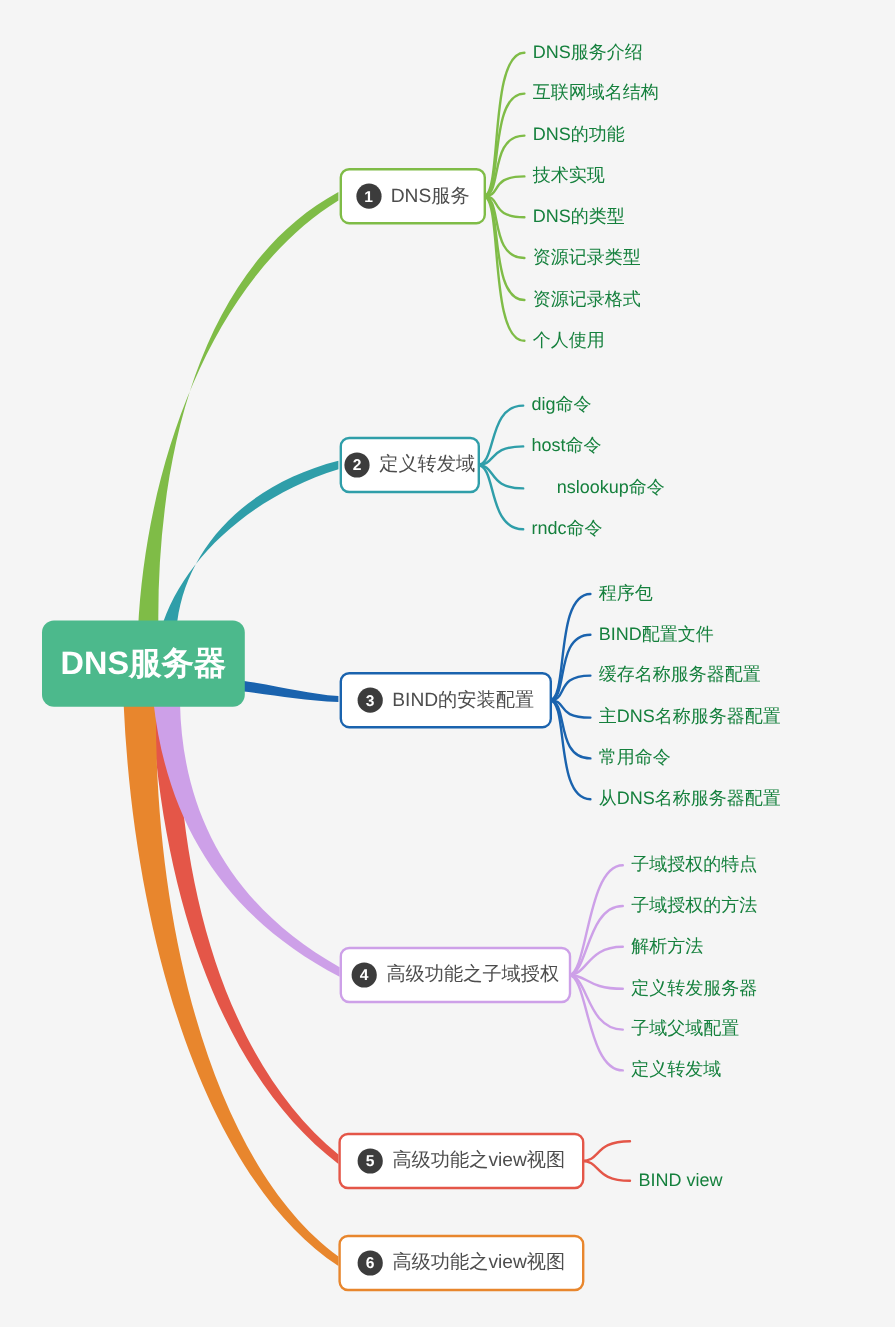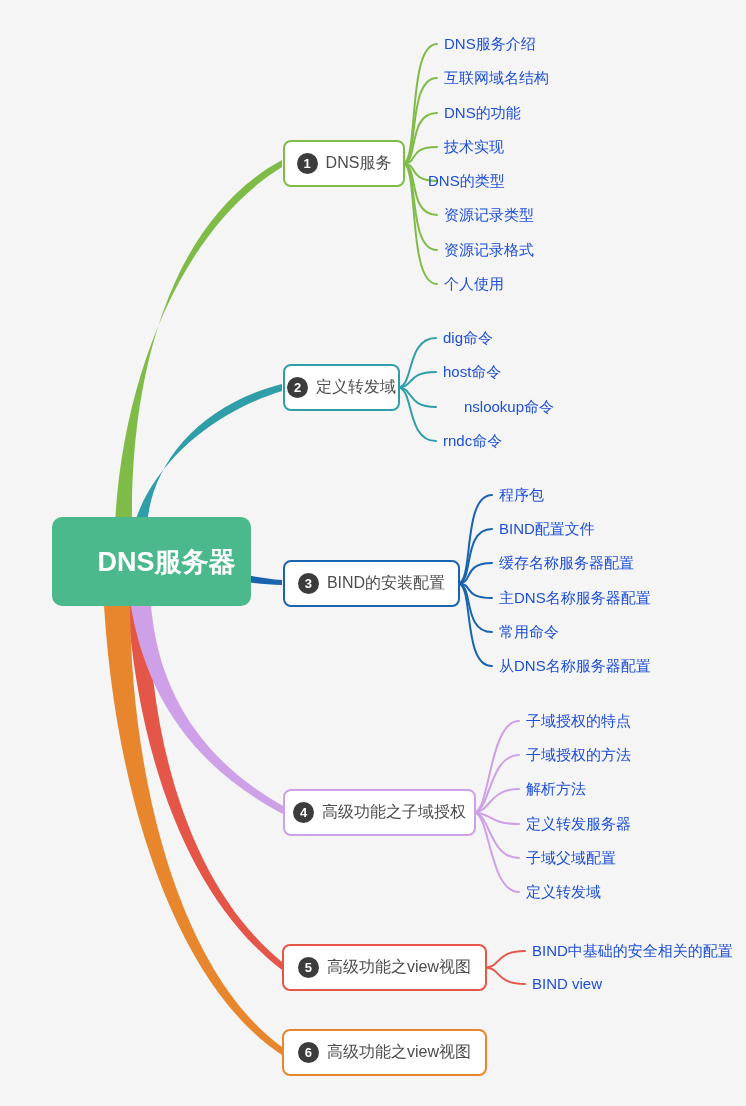"DNS服务介绍" .child { color: #1d4ed8 -> #15803d }
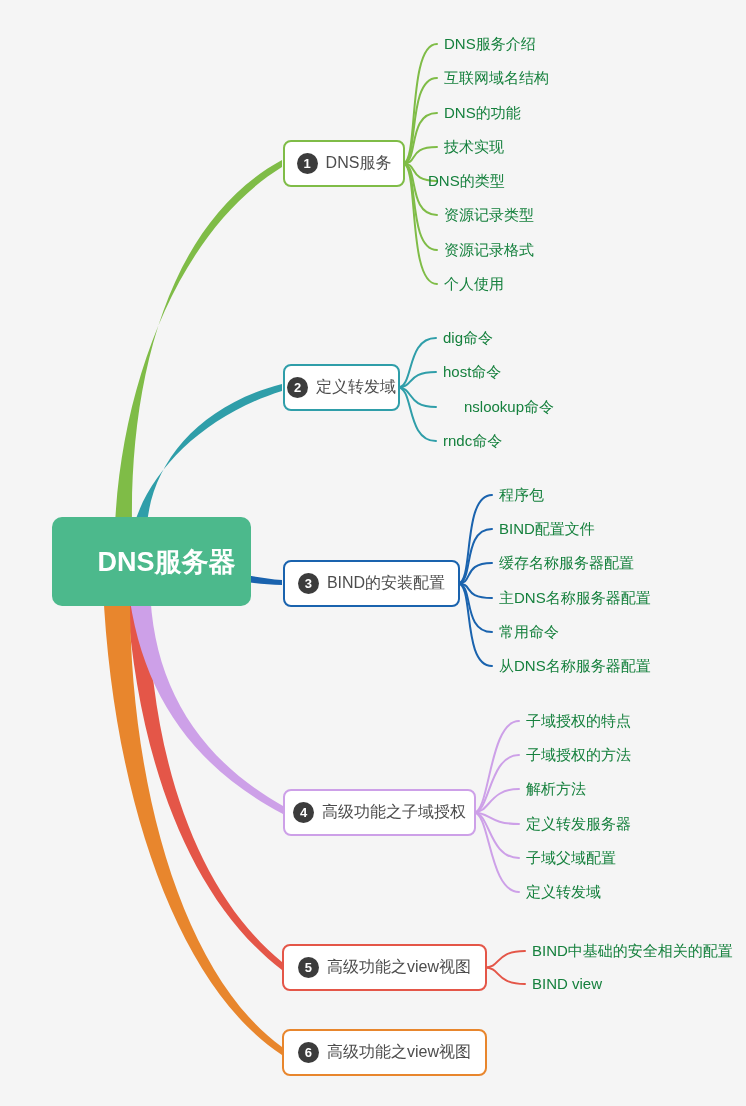"DNS的类型" div.child { left: 428px -> 444px }
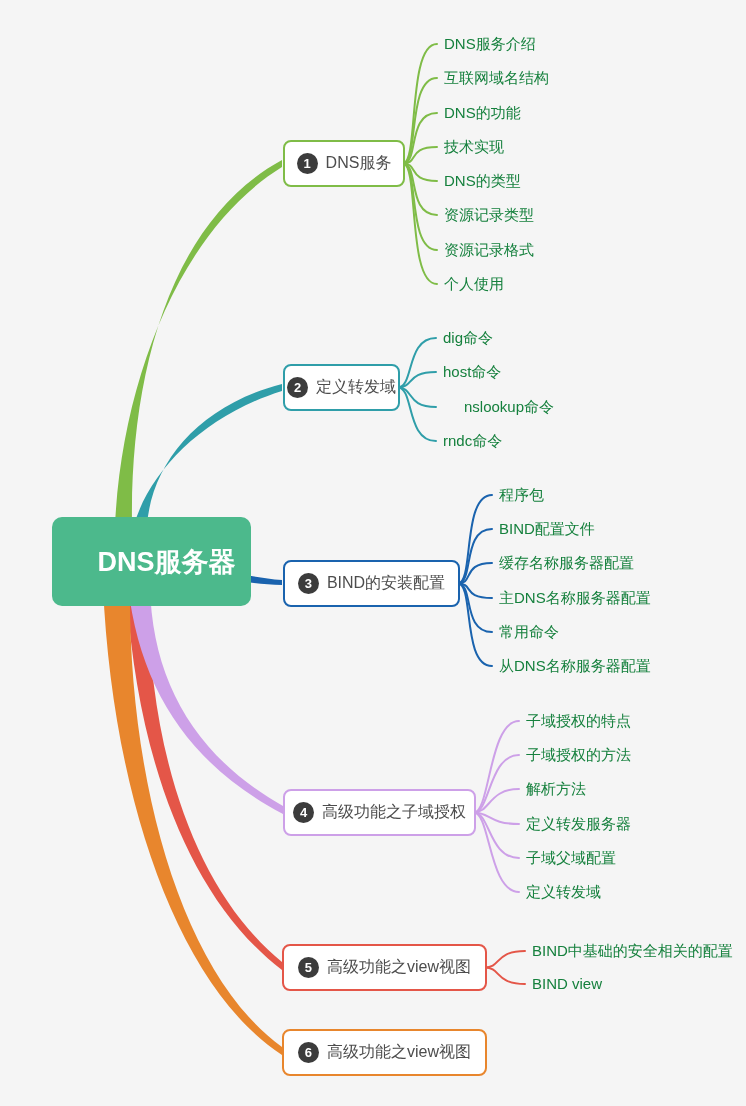"DNS服务器" div.root { height: 89px -> 72px; left: 52px -> 35px; padding-left: 30px -> none }
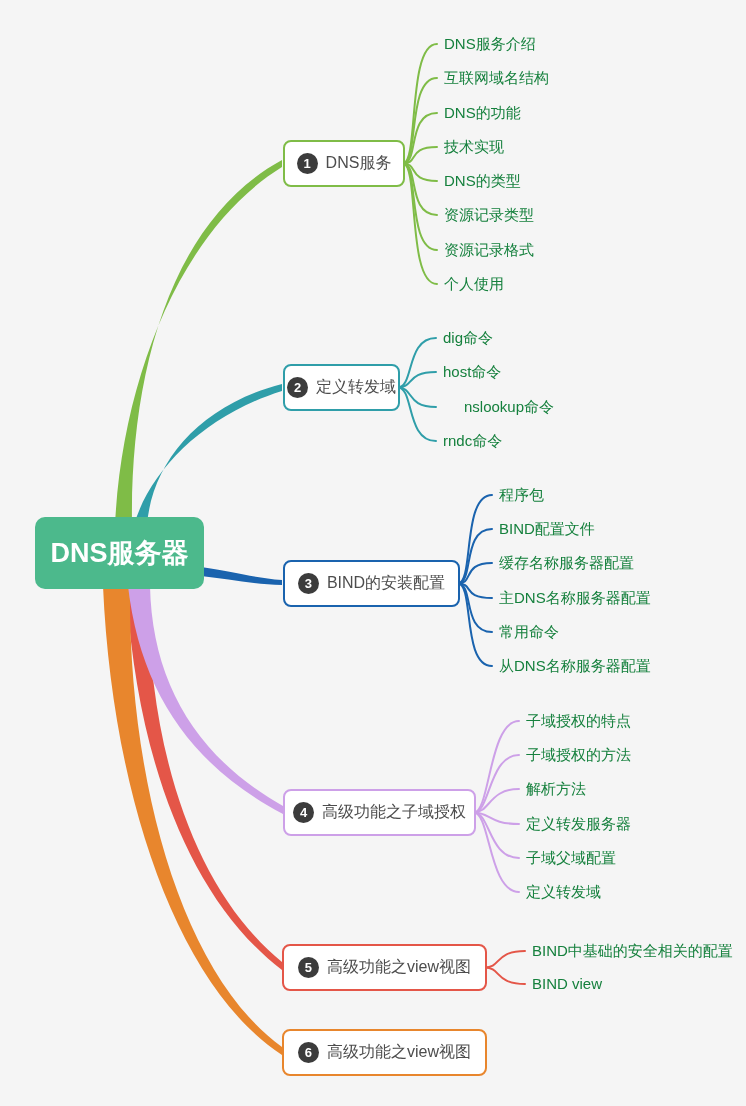"BIND中基础的安全相关的配置" div.child { html: <div>BIND中基础的安全相关的配置</div> -> none }
